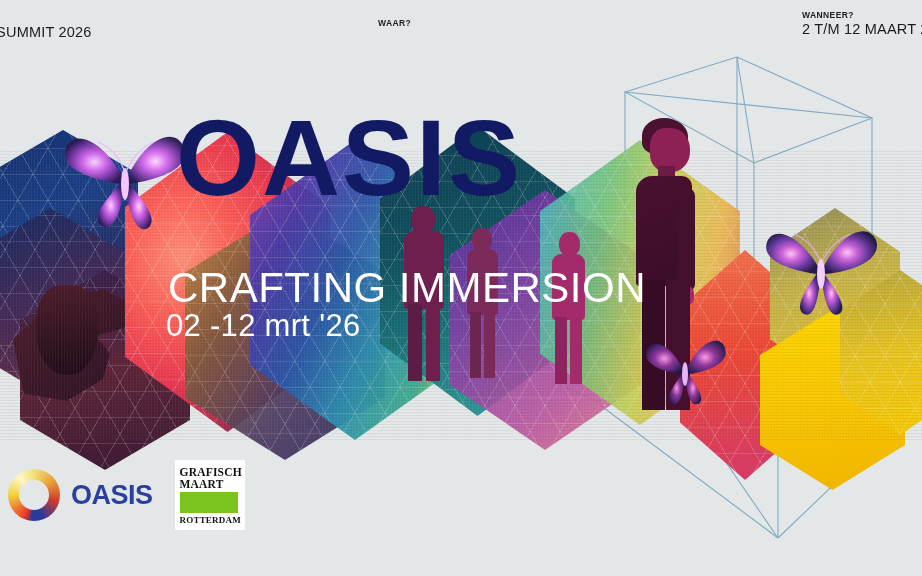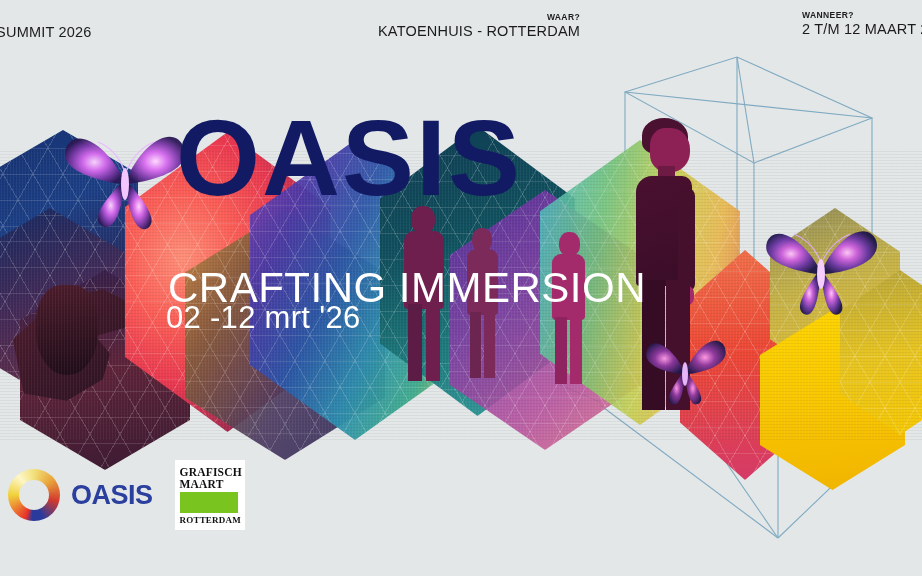"WAAR?" #hdr-center { text-align: right -> none; top: 12px -> 18px }
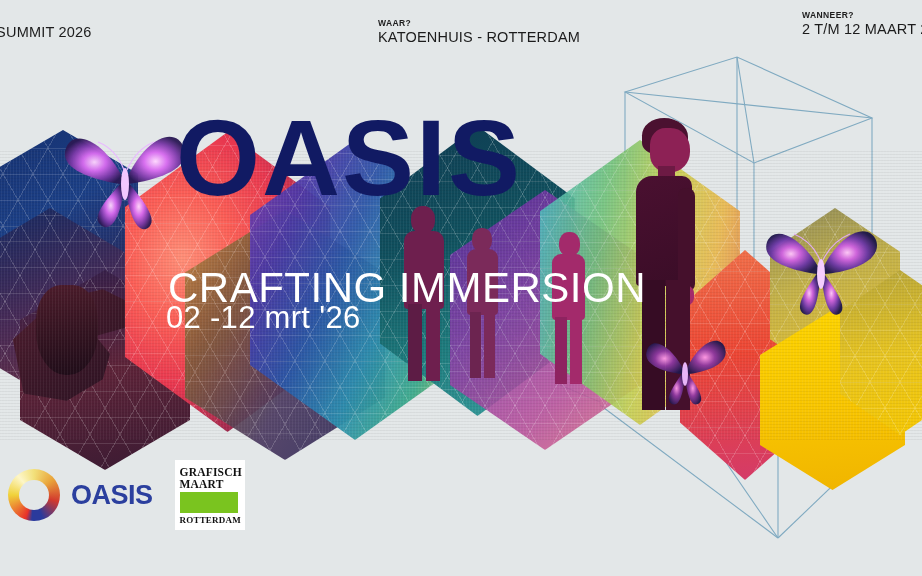"KATOENHUIS - ROTTERDAM" div.hdr-main { html: <div>KATOENHUIS - ROTTERDAM</div> -> none }
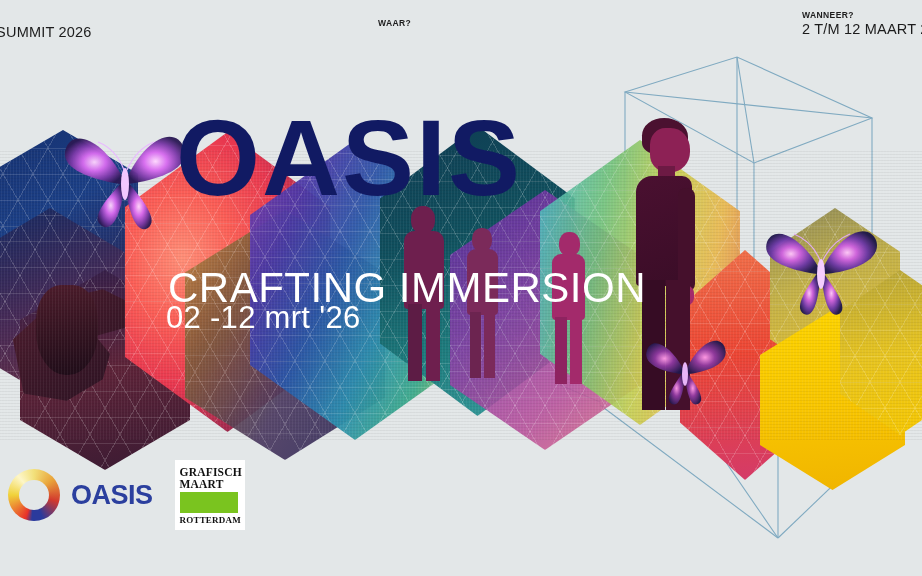"02 -12 mrt '26" #t-date { top: 300px -> 308px }
